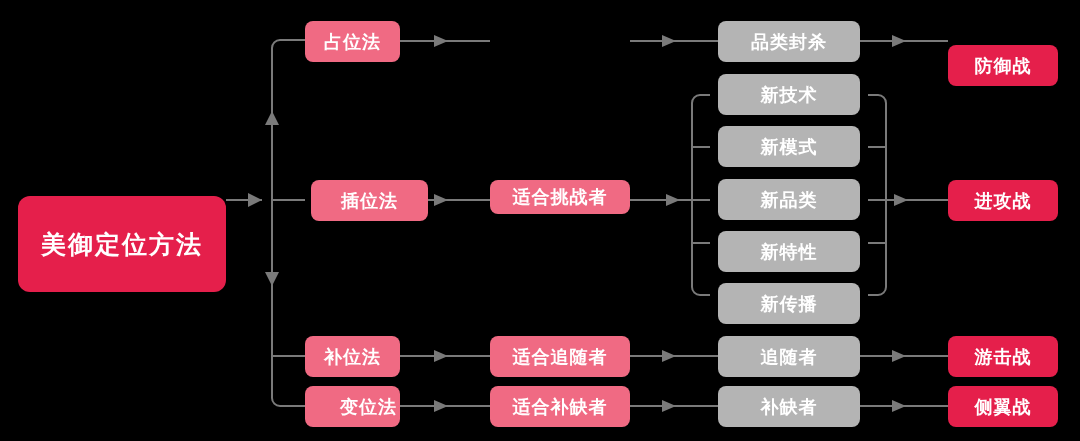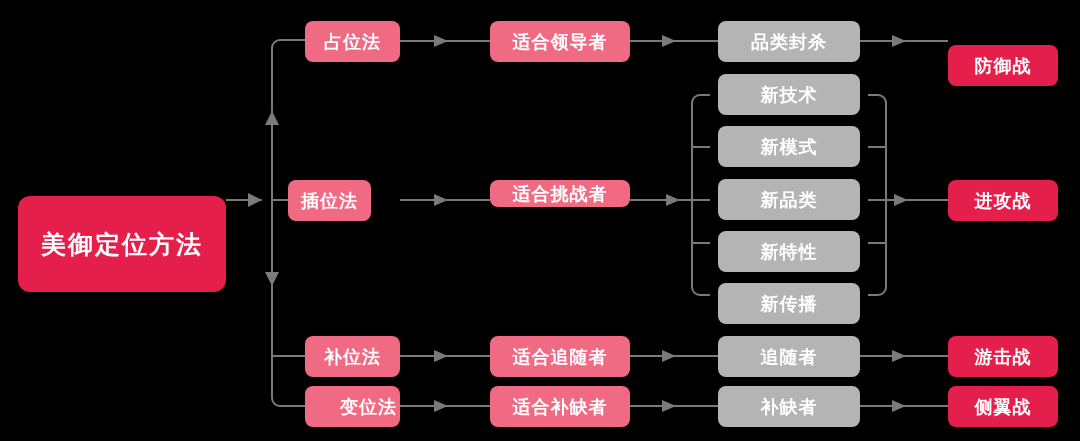"适合领导者" div.node { html: <div> <span>适合领导者</span> </div> -> none }
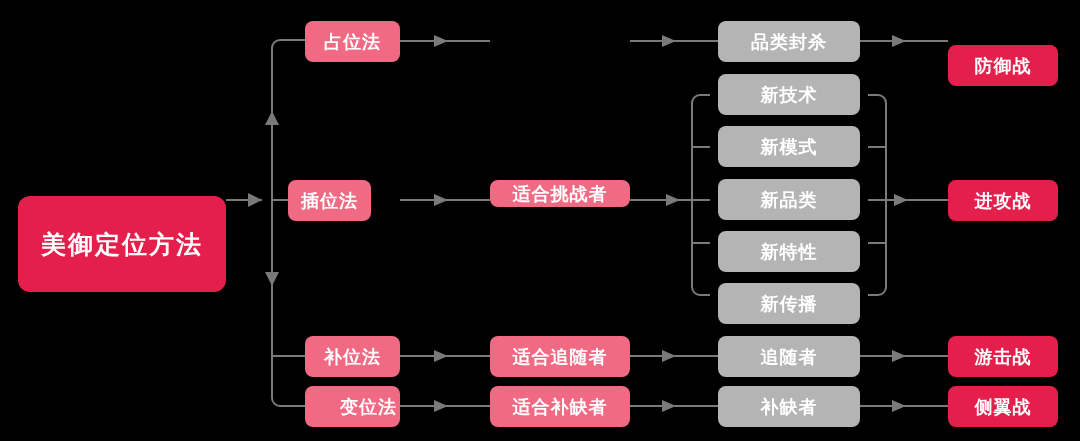"插位法" div.node { left: 288px -> 311px; width: 83px -> 117px }
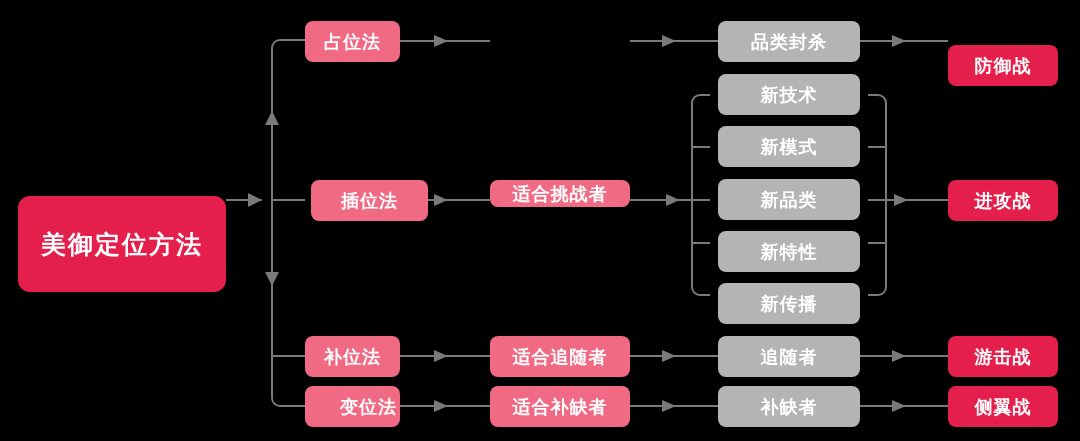"适合挑战者" div.node { height: 27px -> 34px }
